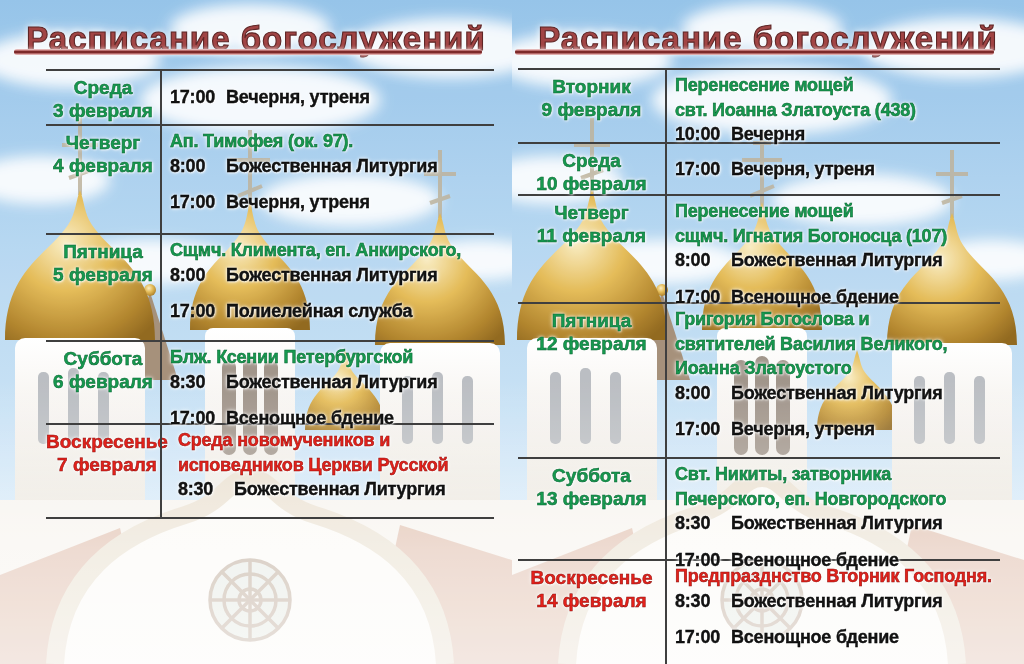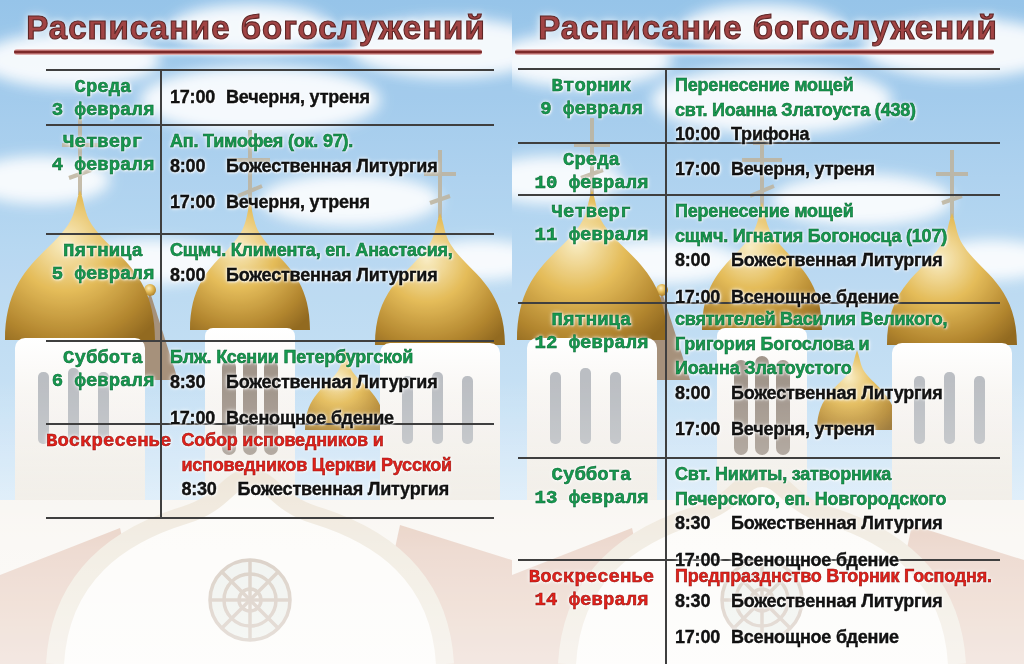"Расписание богослужений" .title { top: 9px -> 20px }
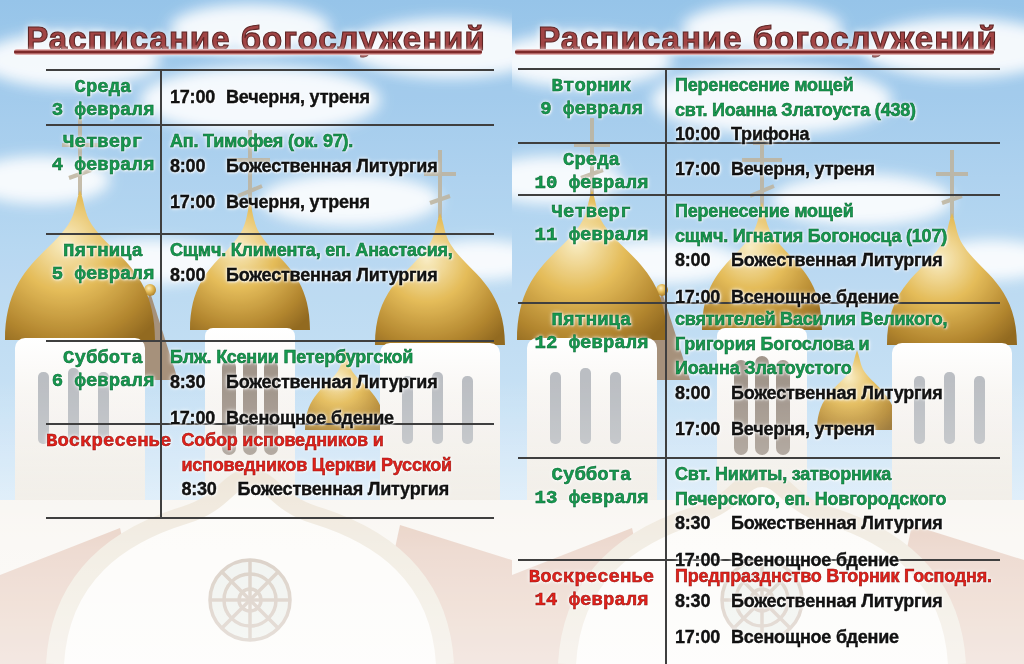"Среда" .date-cell { font-family: Liberation Mono, monospace -> none }
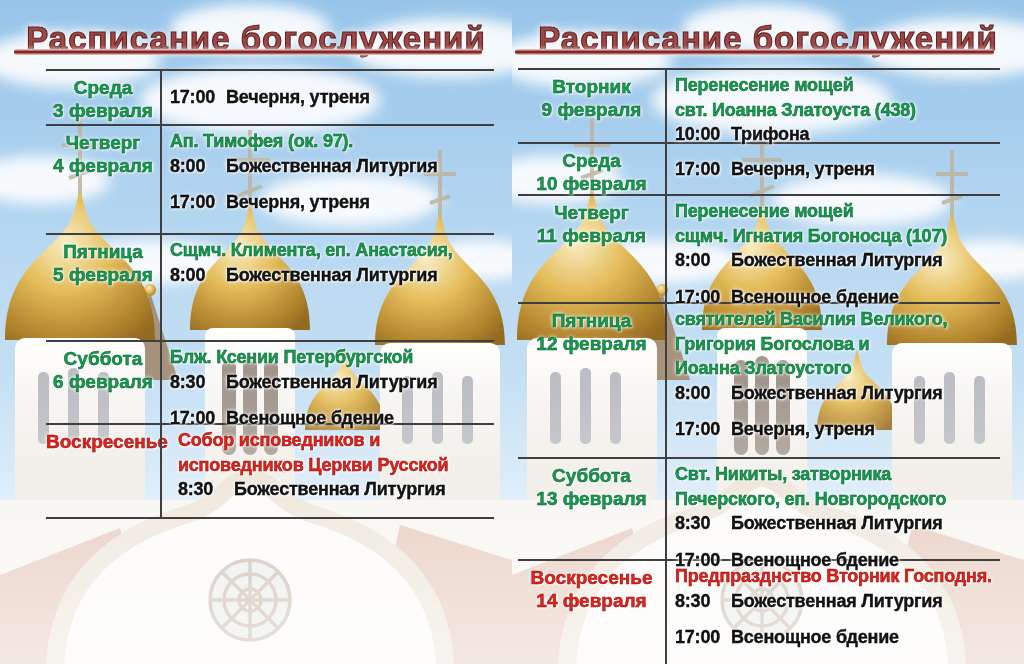"Трифона" span { text: Трифона -> Вечерня }
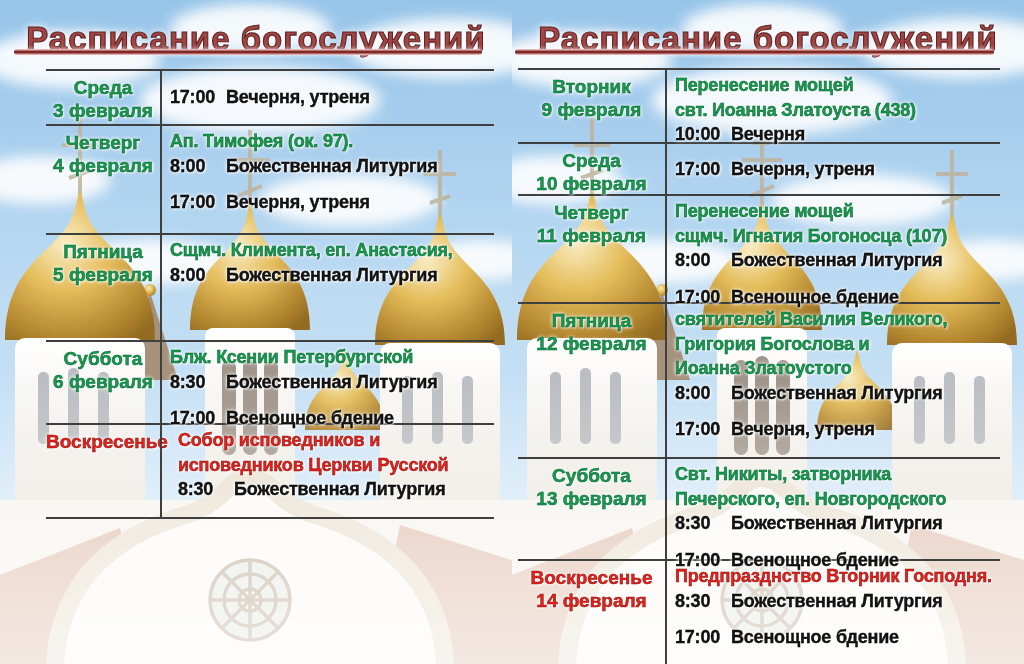"Сщмч. Климента, еп. Анастасия," div.line { text: Анастасия -> Анкирского }
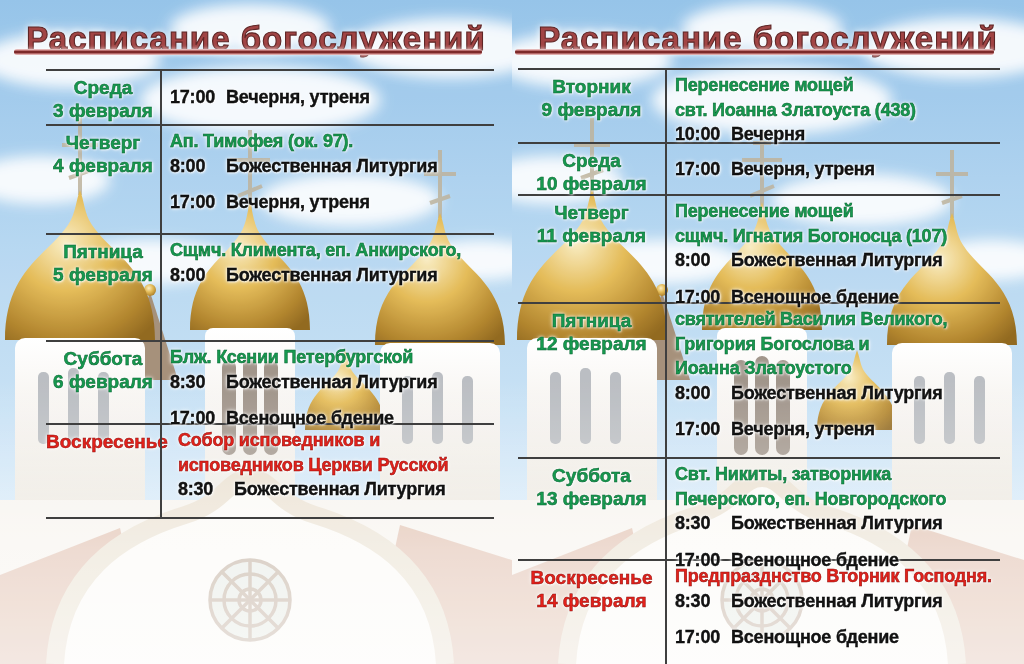"17:00 Полиелейная служба" div.line { html: none -> <div><span>17:00</span><span>Полиелейная служба</span></div> }
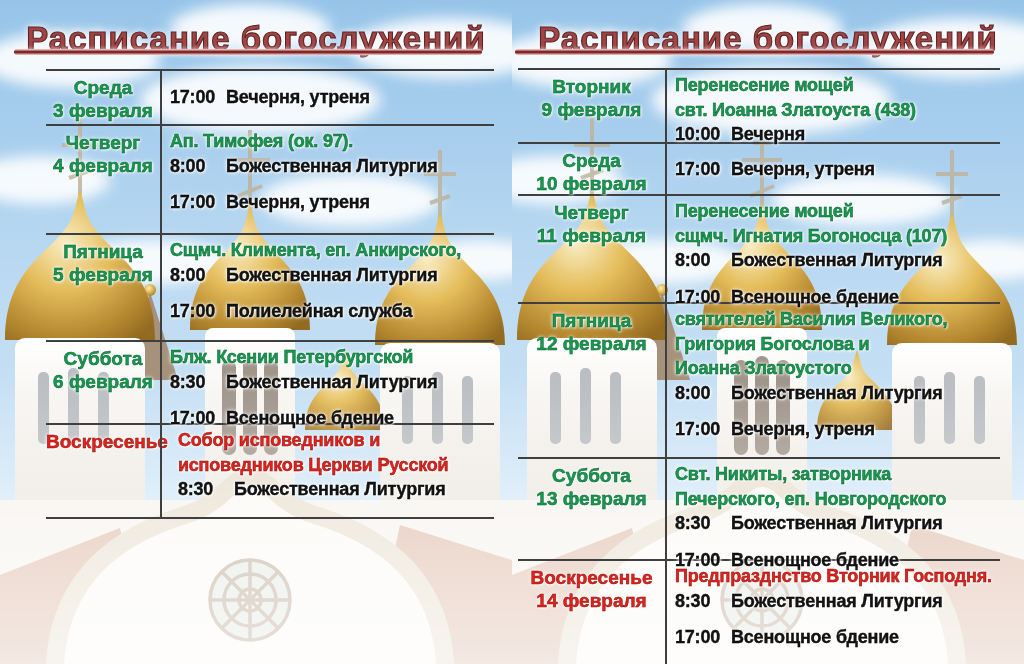"святителей Василия Великого," div.line { order: before "Григория Богослова и" -> after "Григория Богослова и" }
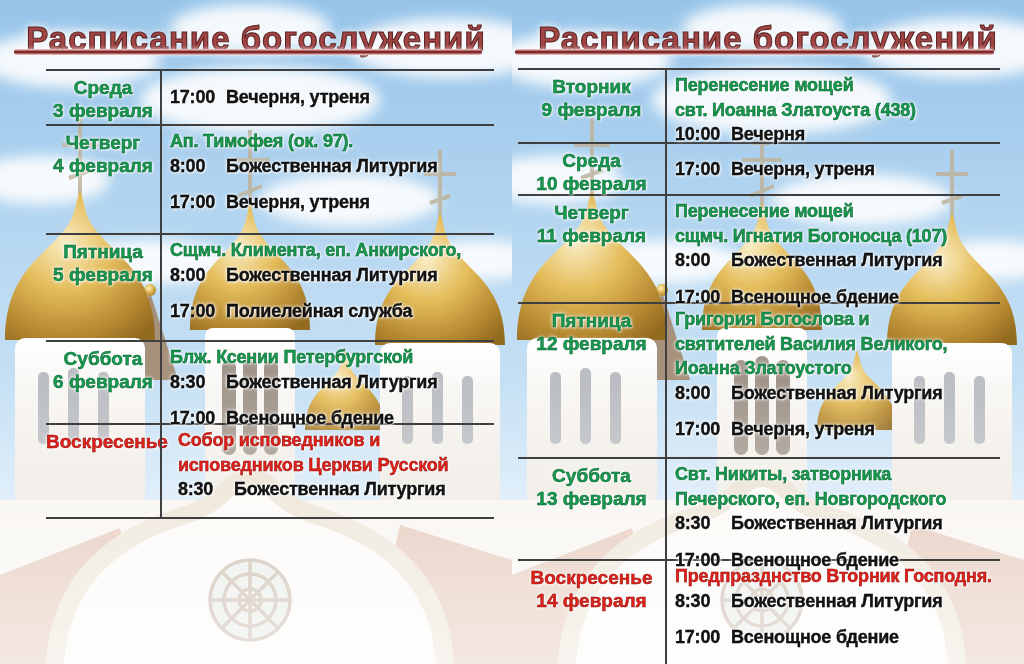"Собор исповедников и" div.line { text: Собор исповедников -> Среда новомучеников }
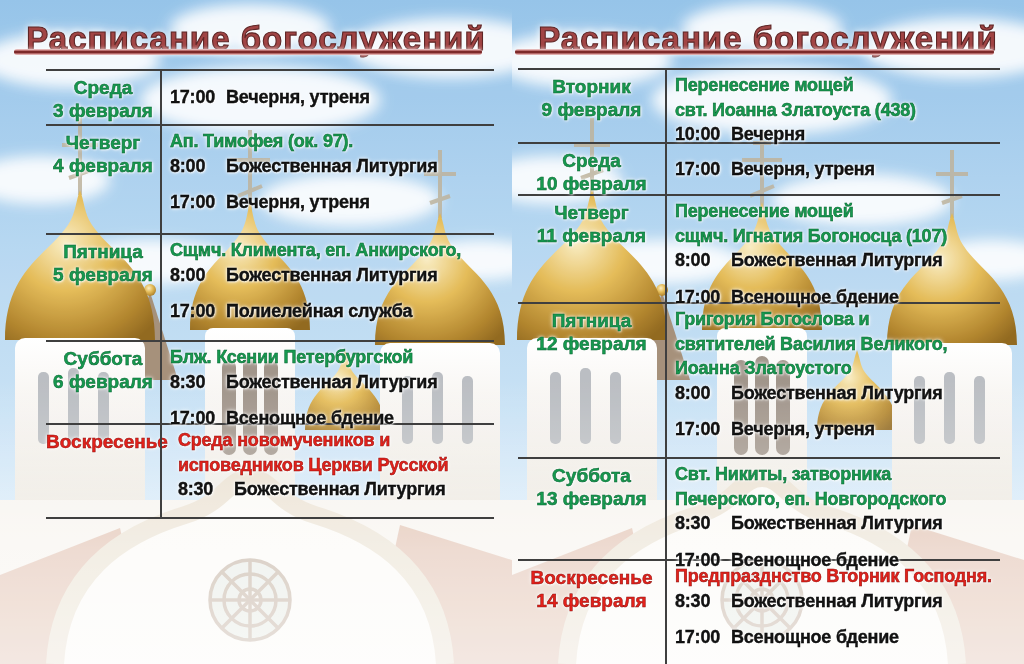"7 февраля" div { html: none -> <div>7 февраля</div> }
